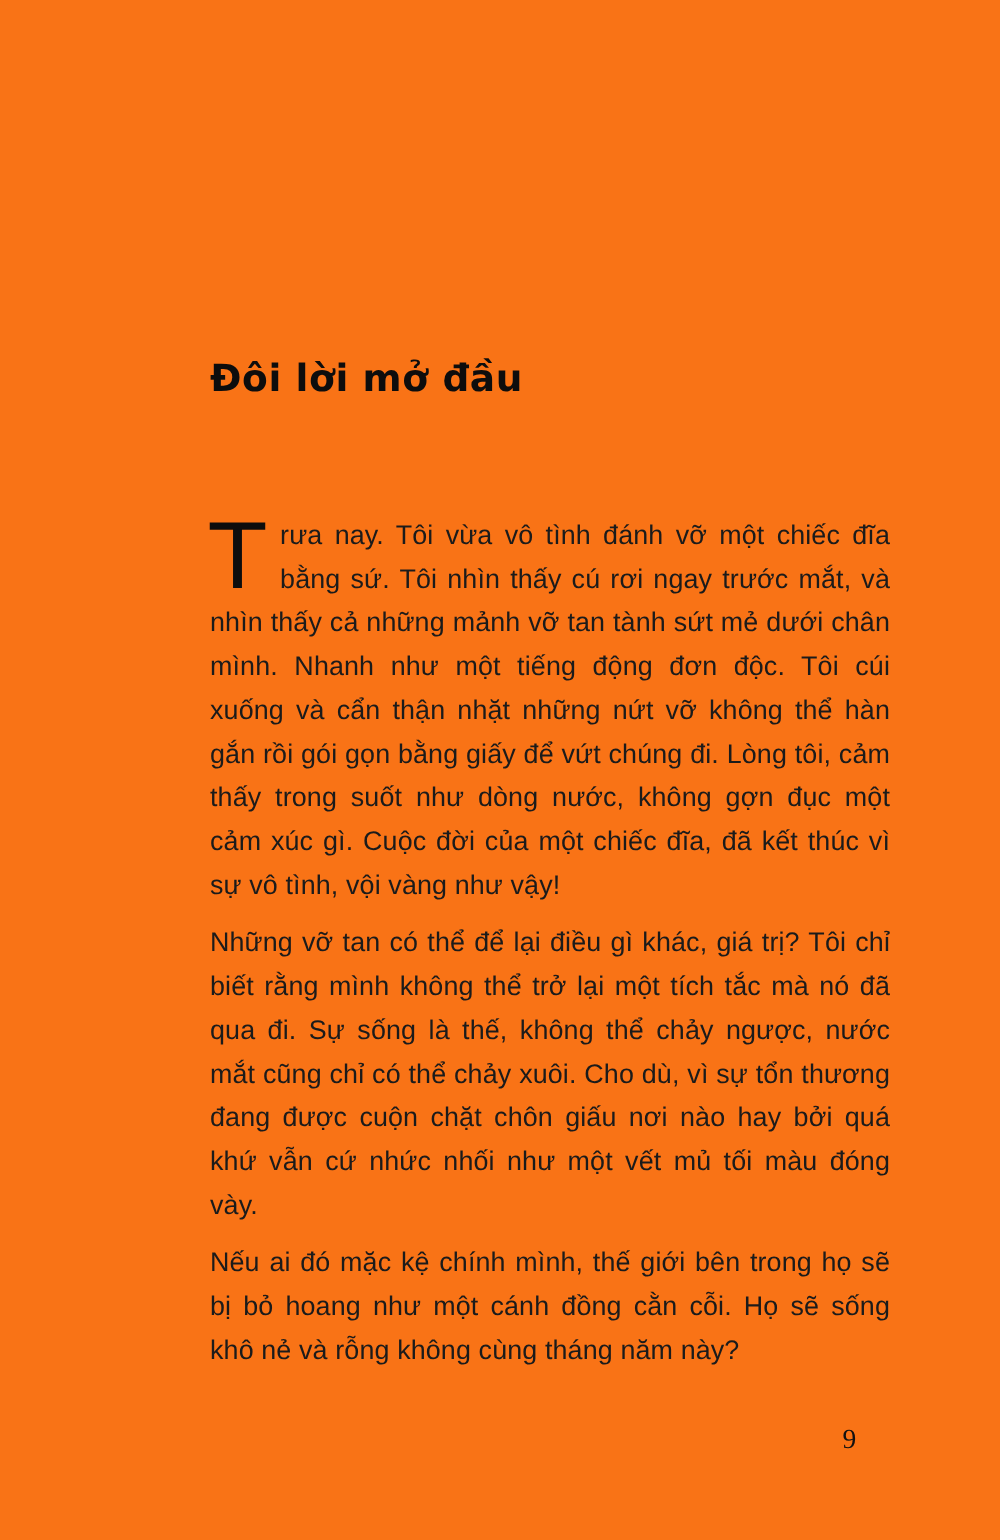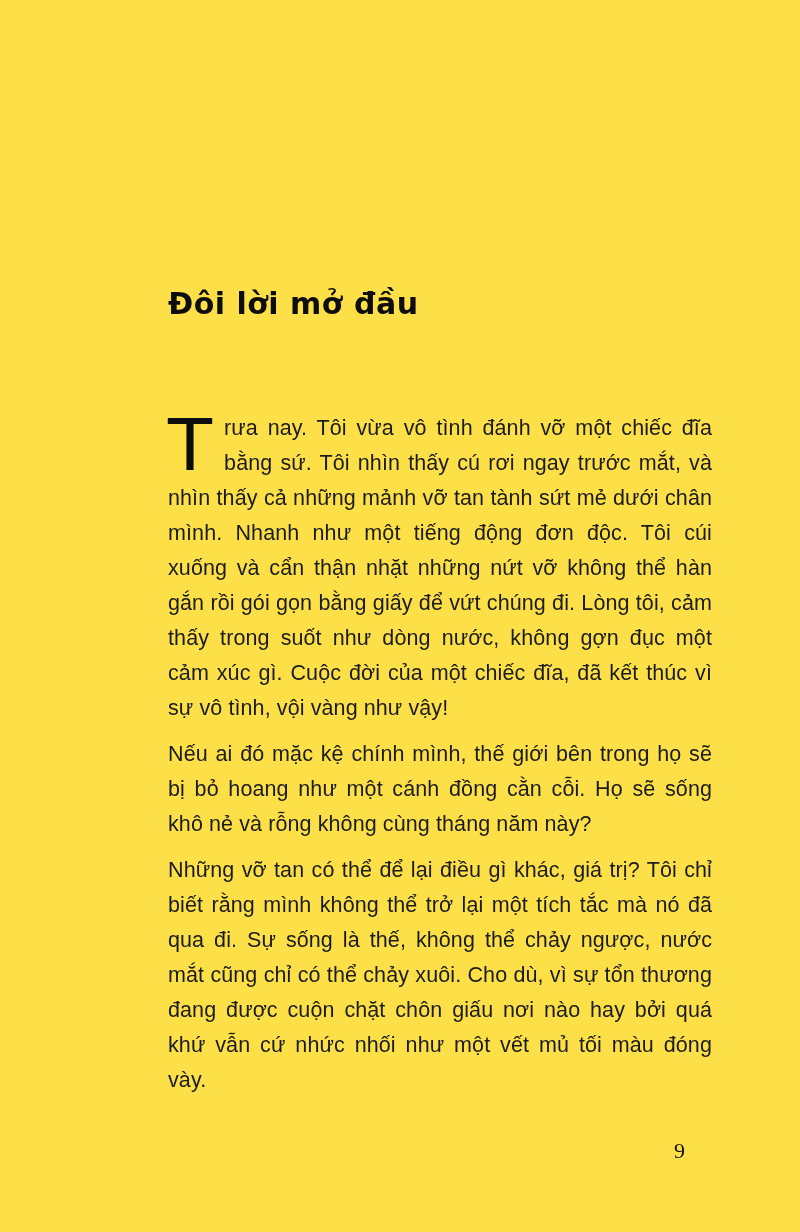"Đôi lời mở đầu" .page { background: #fde047 -> #f97316 }
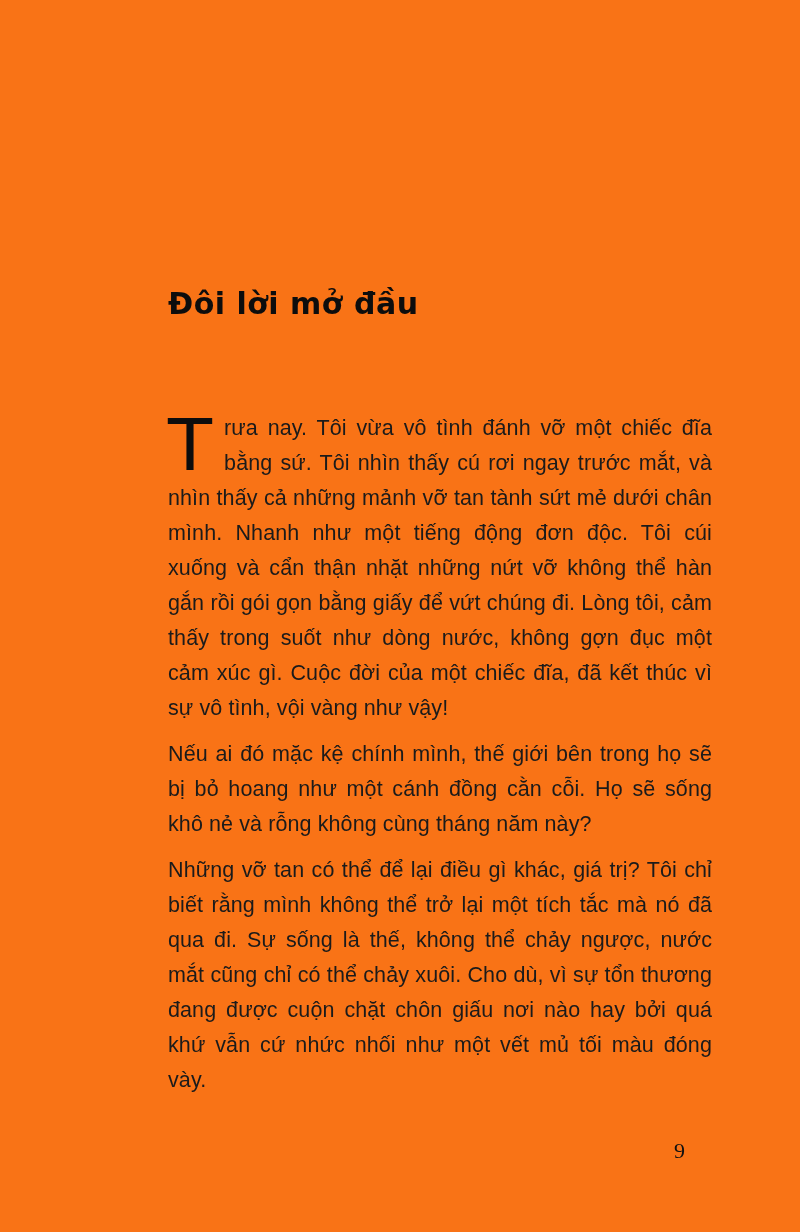"Nếu ai đó mặc kệ" p.para { order: before "Những vỡ tan có thể" -> after "Những vỡ tan có thể" }
